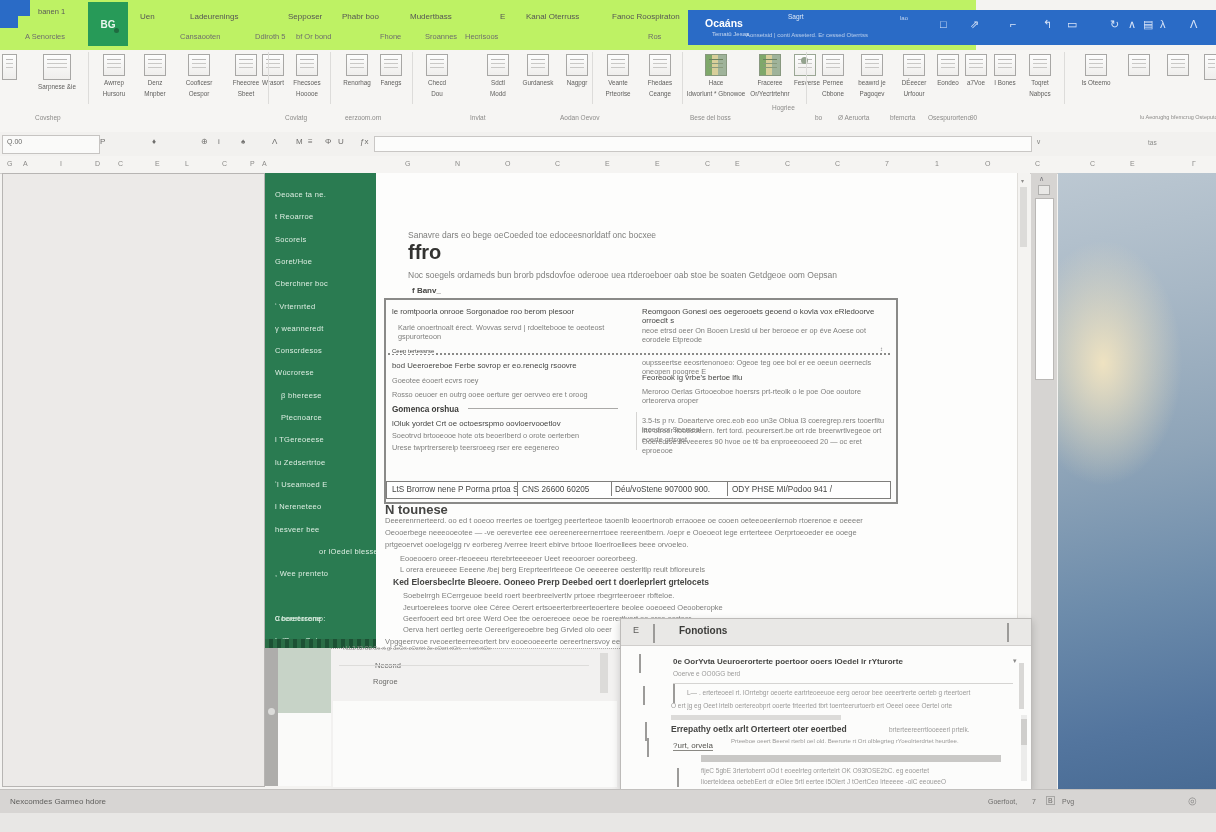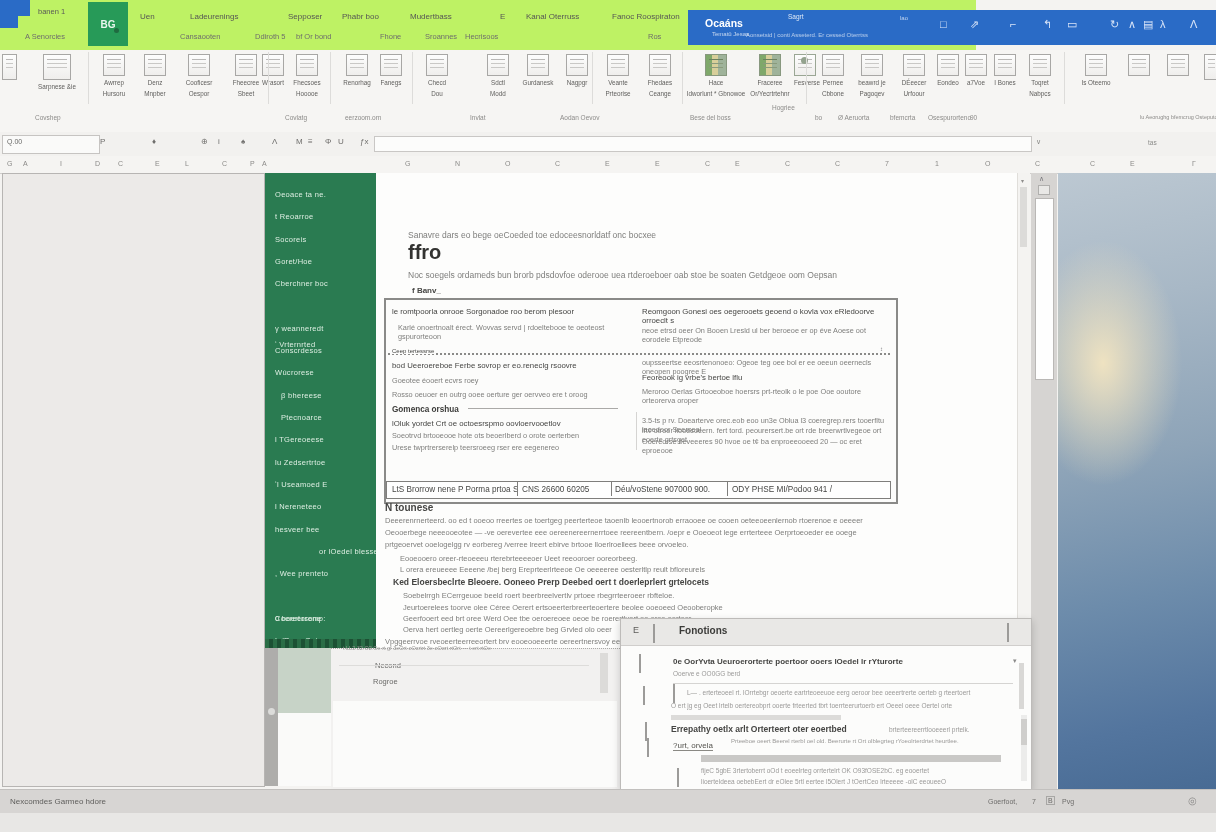"ʻ Vrternrted" div.sbitem { margin-top: 38px -> none }
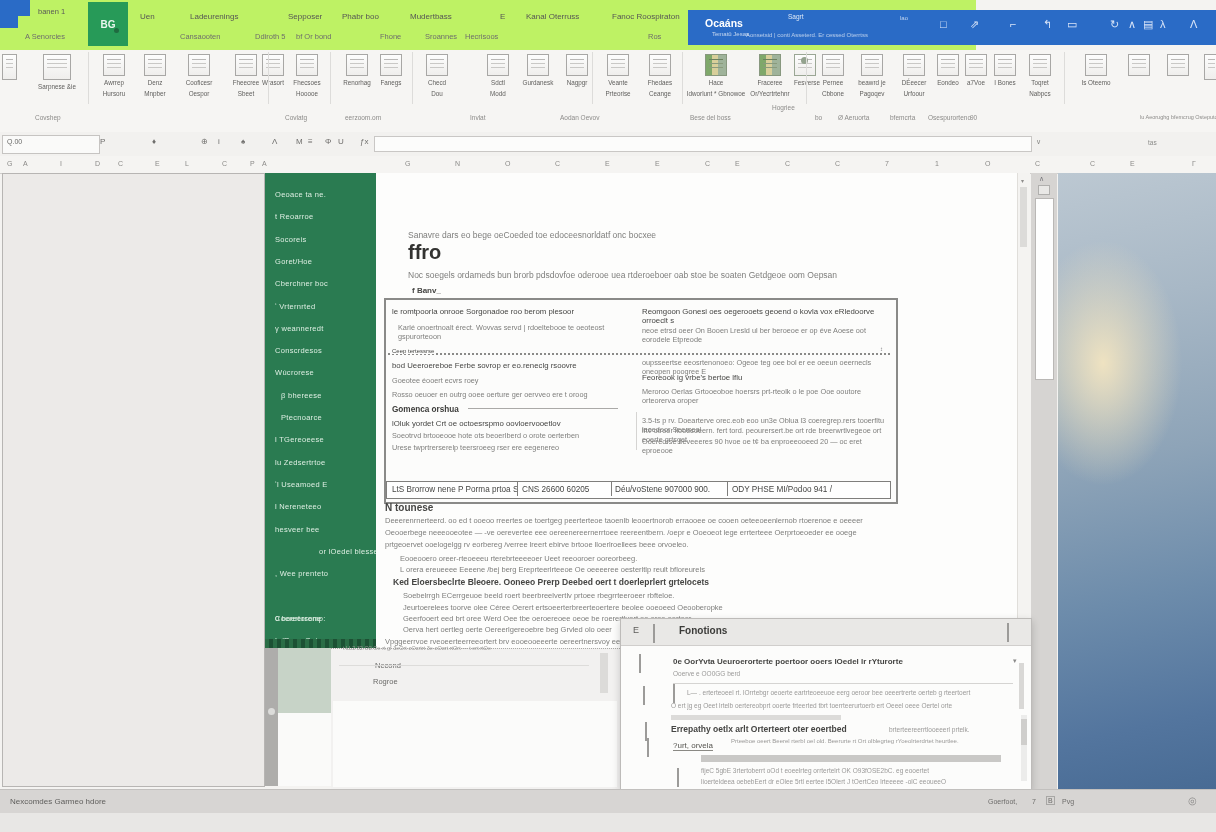"N tounese" div.ab { font-size: 10px -> 13px }
